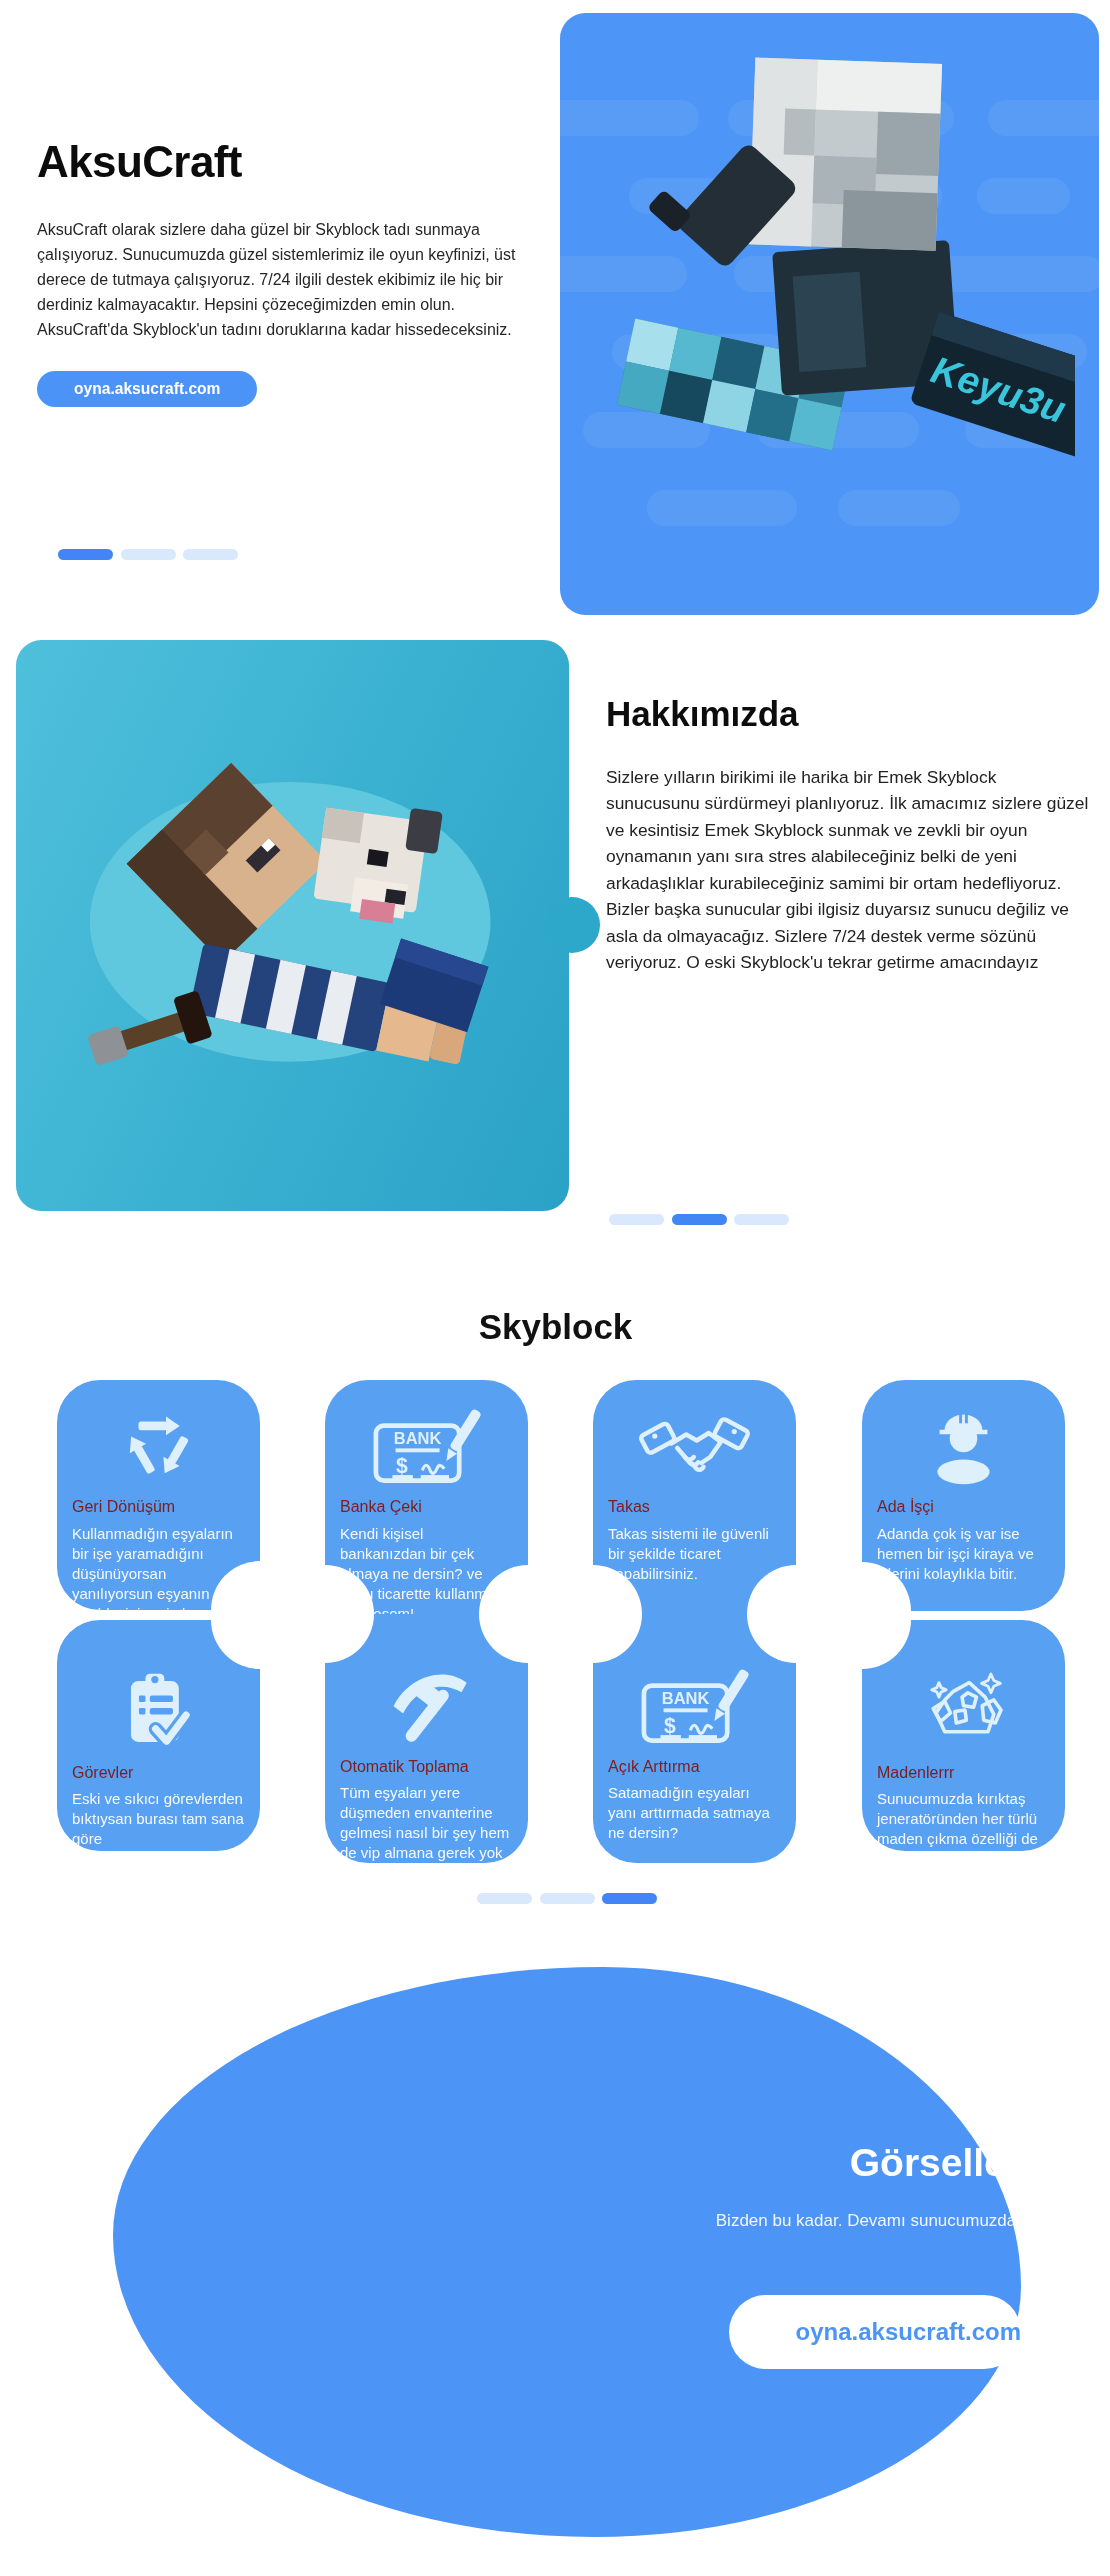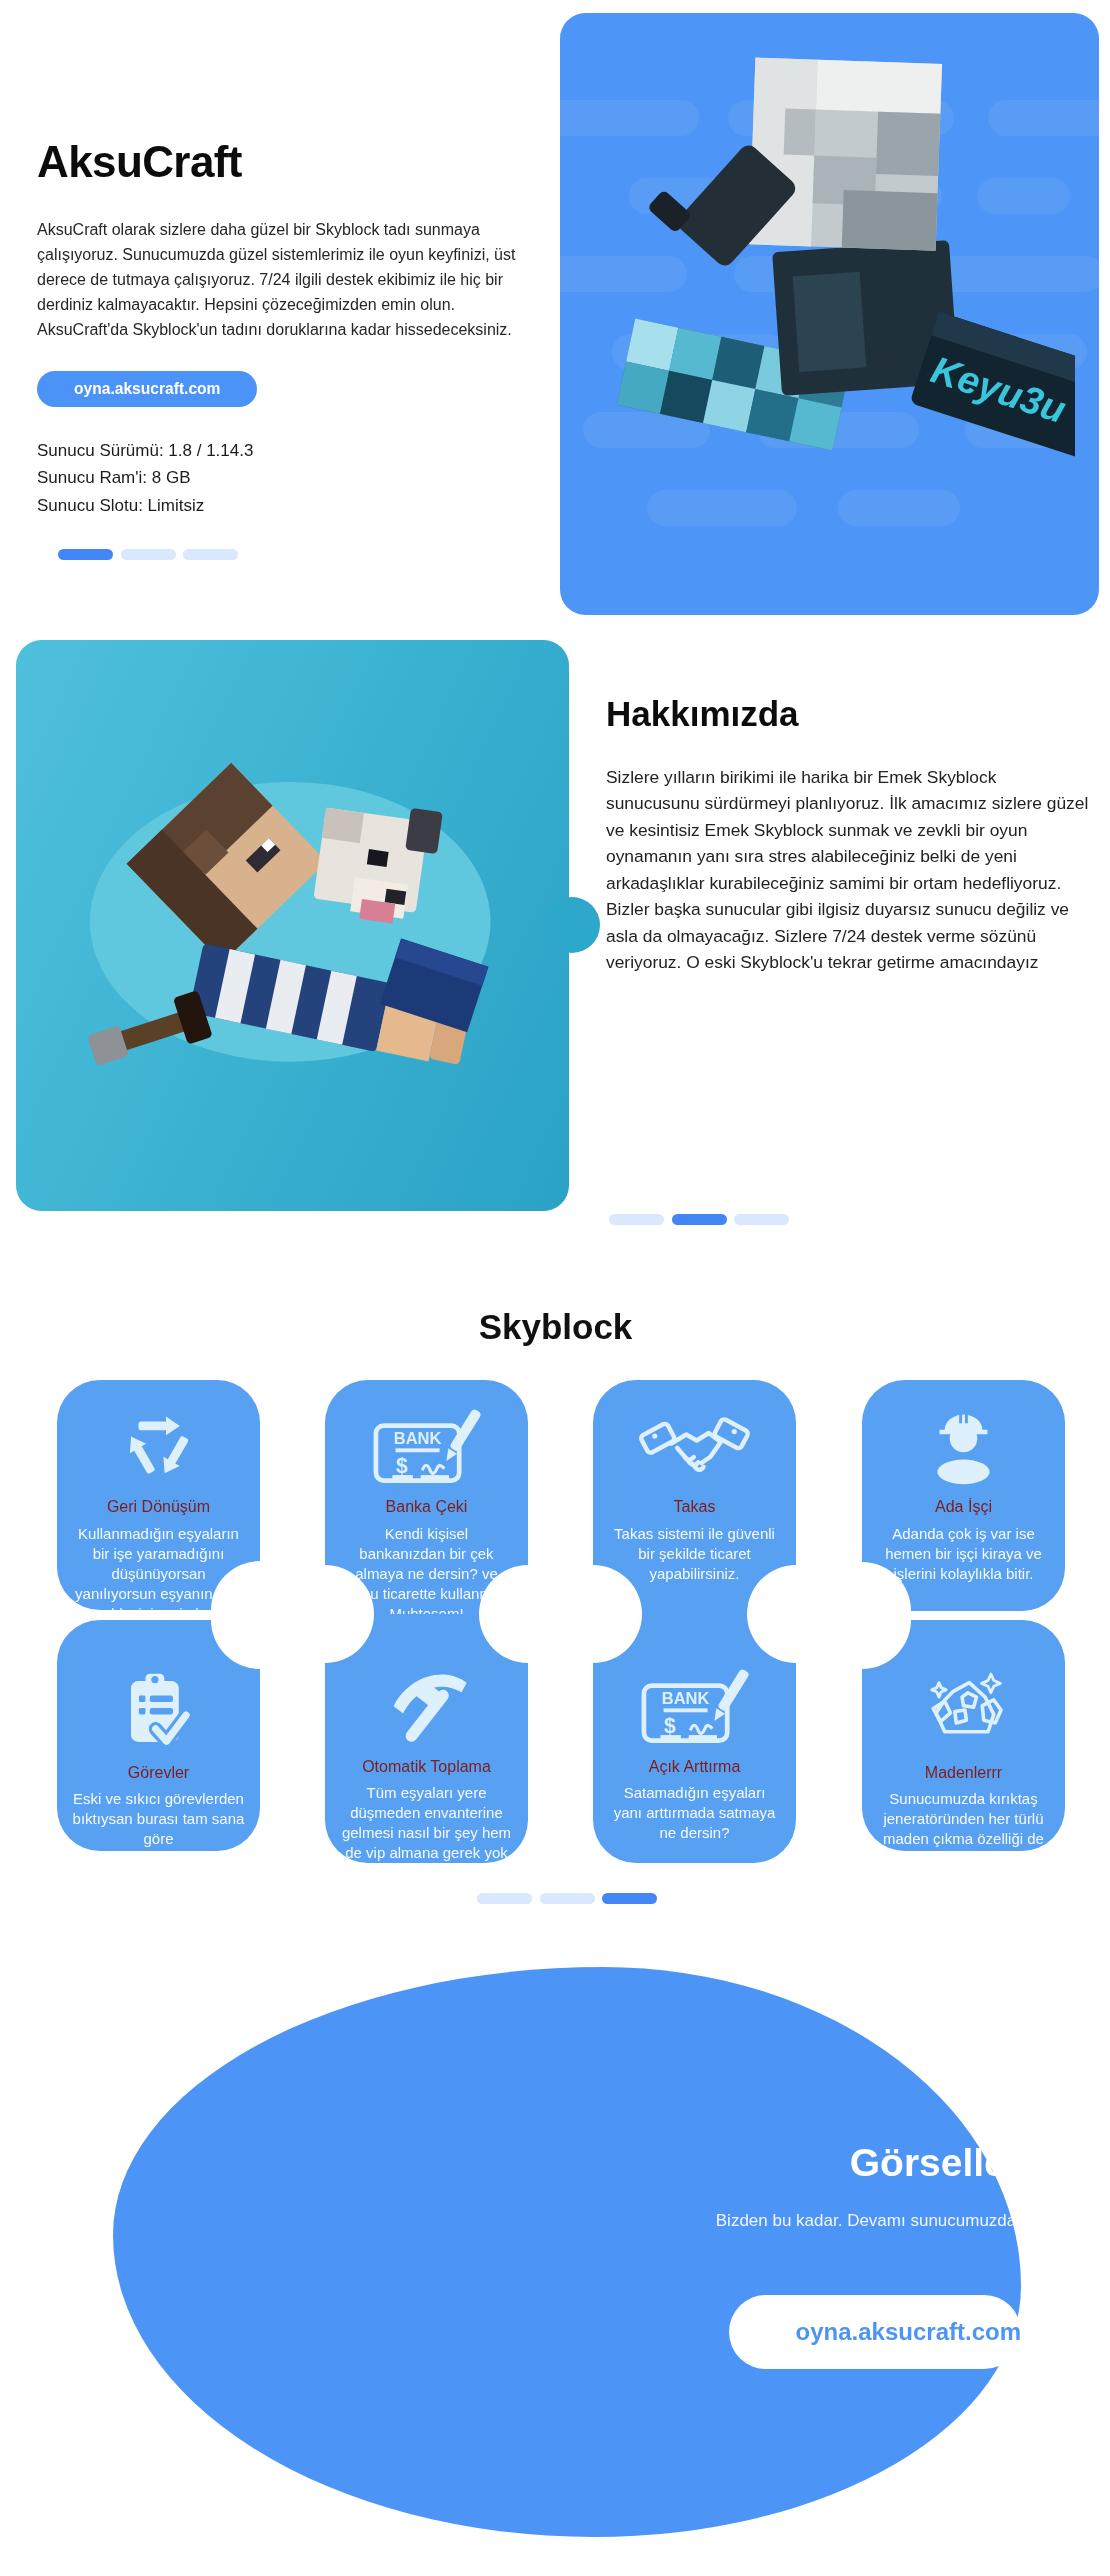"Sunucu Sürümü: 1.8 / 1.14.3" div.server-info { html: <div> <div>Sunucu Sürümü: 1.8 / 1.14.3</div> <div>Sunucu Ram'i: 8 GB</div> <div>Sunucu Slotu: Limitsiz</div> </div> -> none }
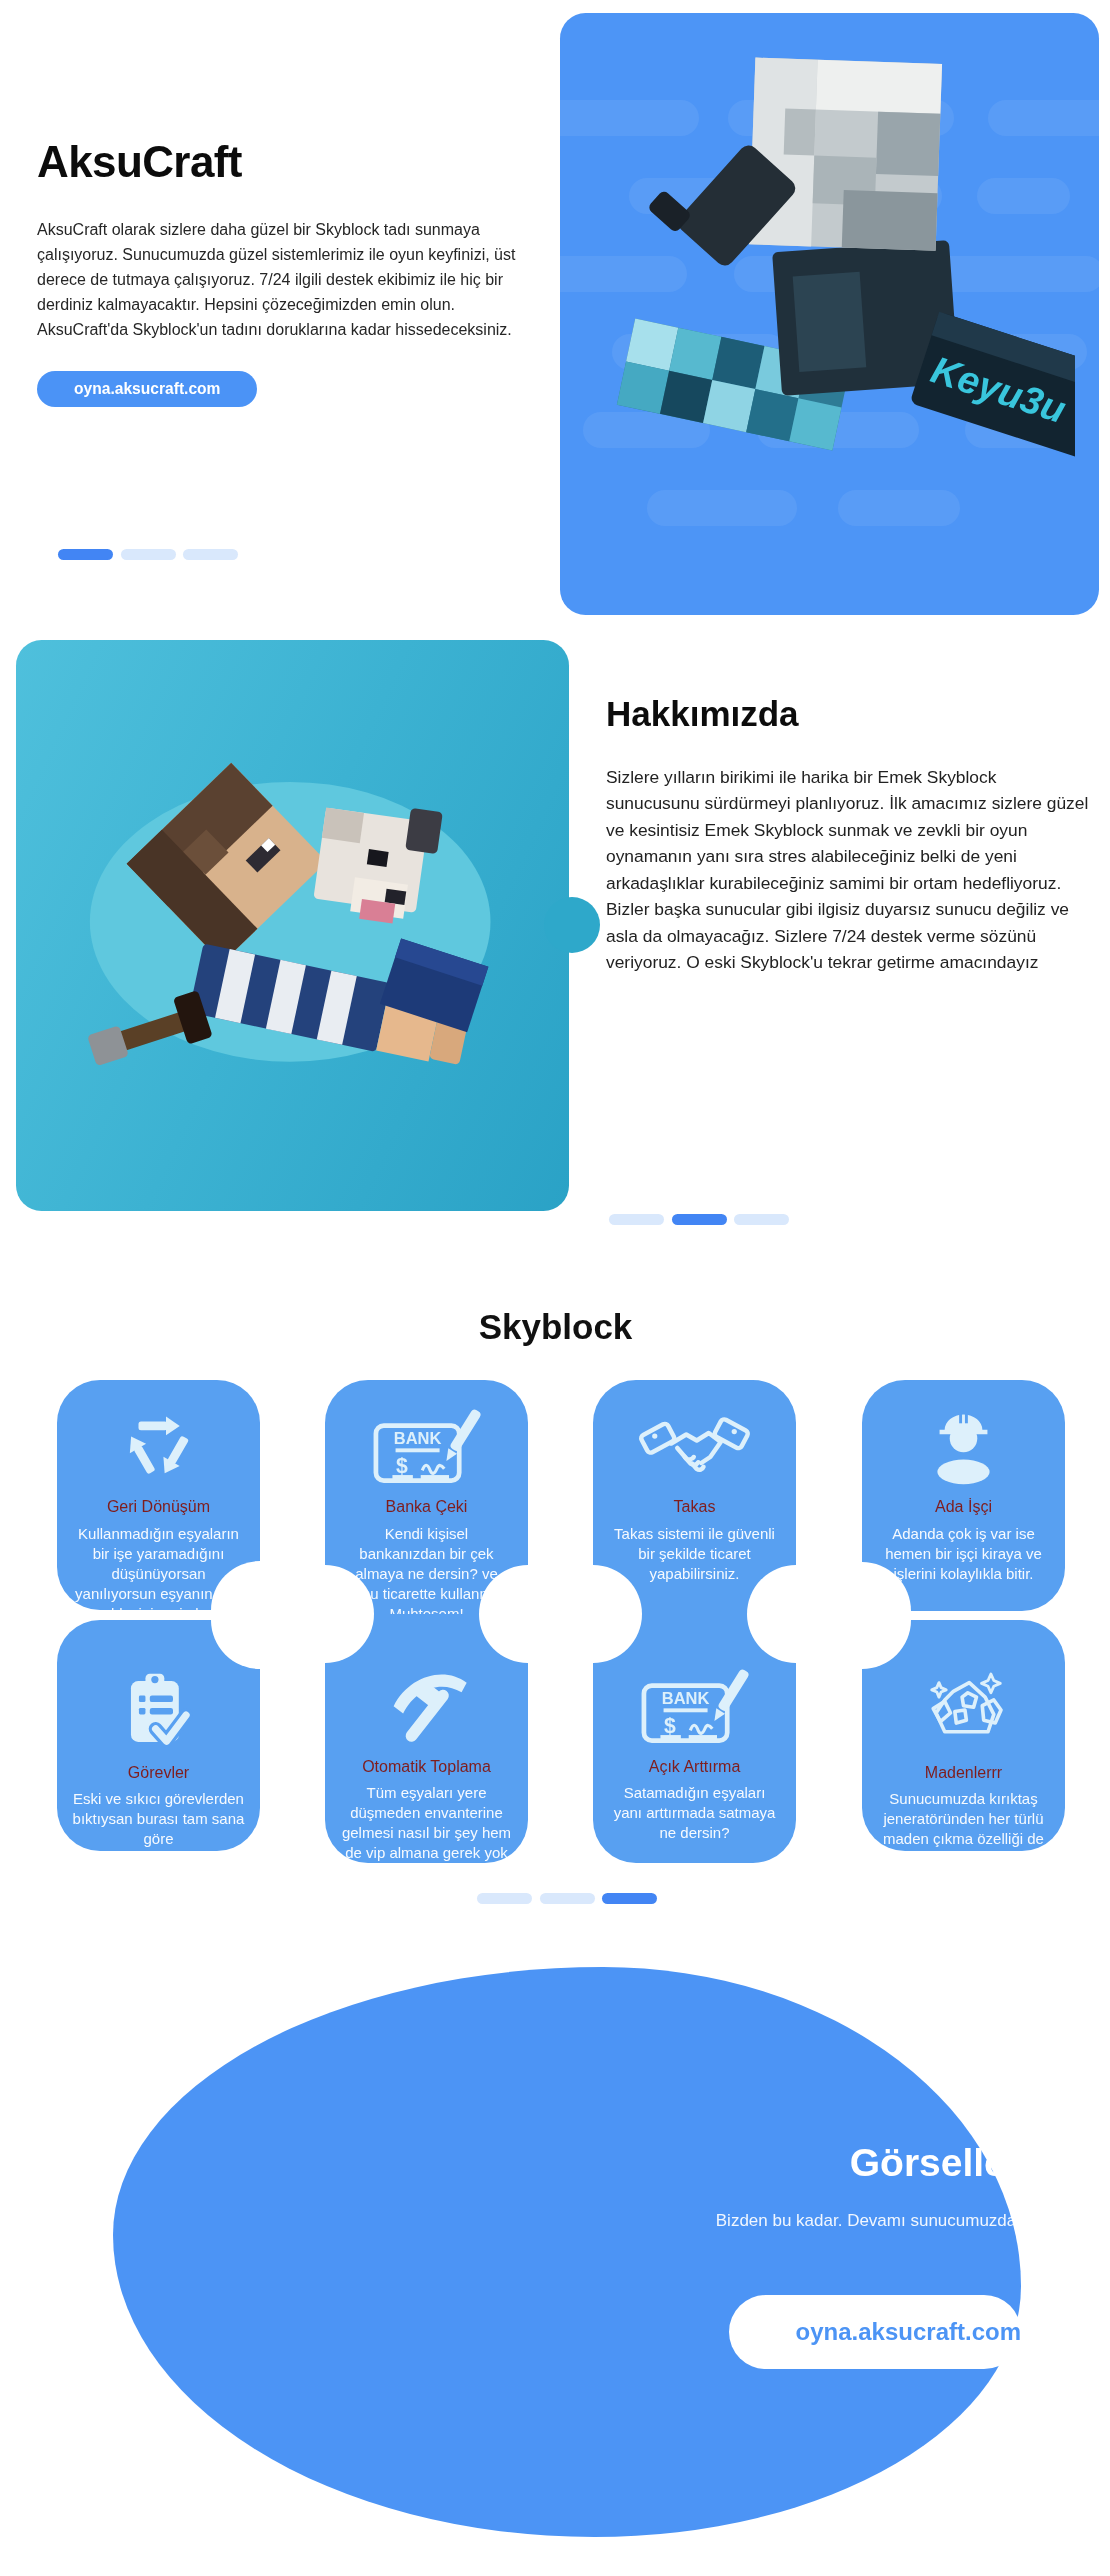"BANK" .sys-card { text-align: center -> left }
